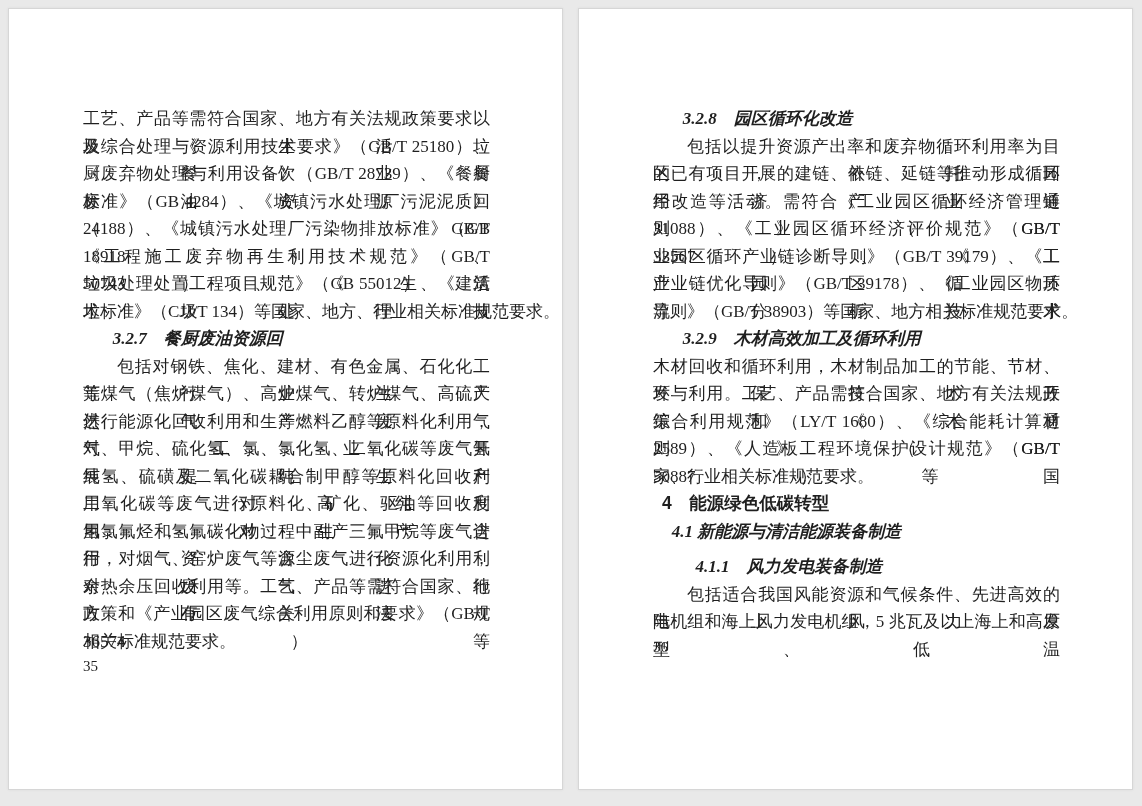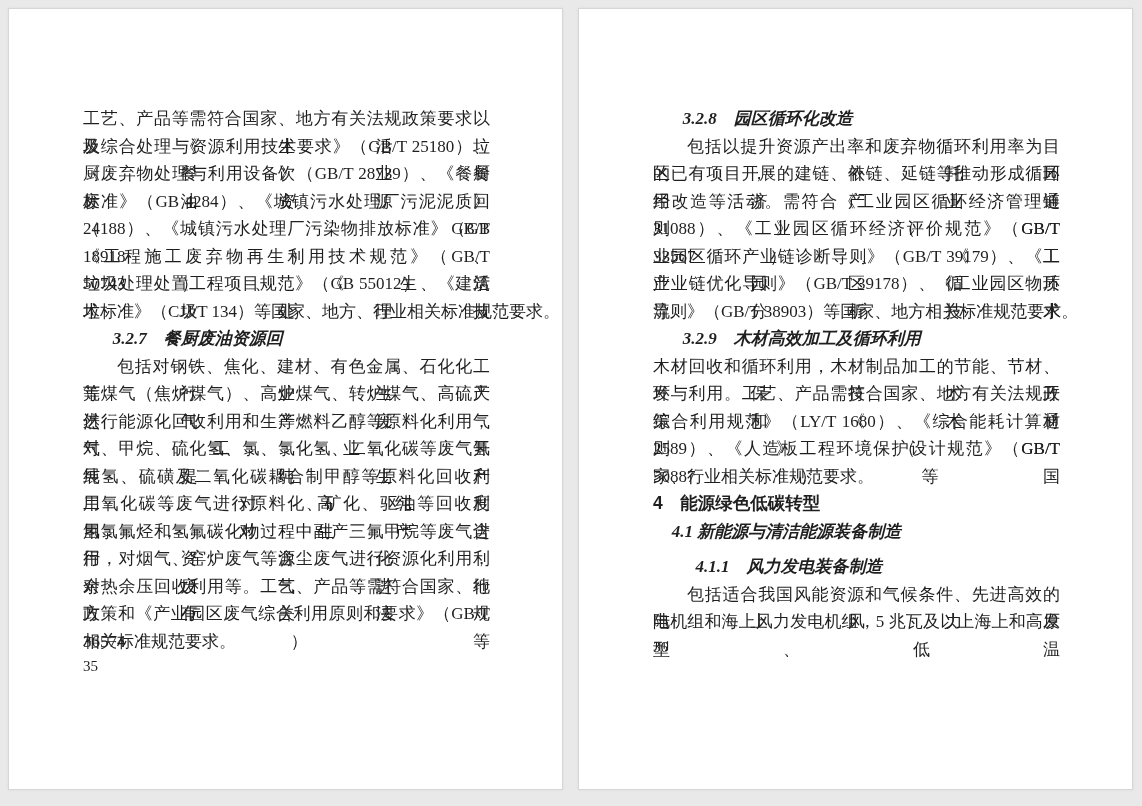"4 能源绿色低碳转型" .line.h-main { margin-left: none -> 9px }
